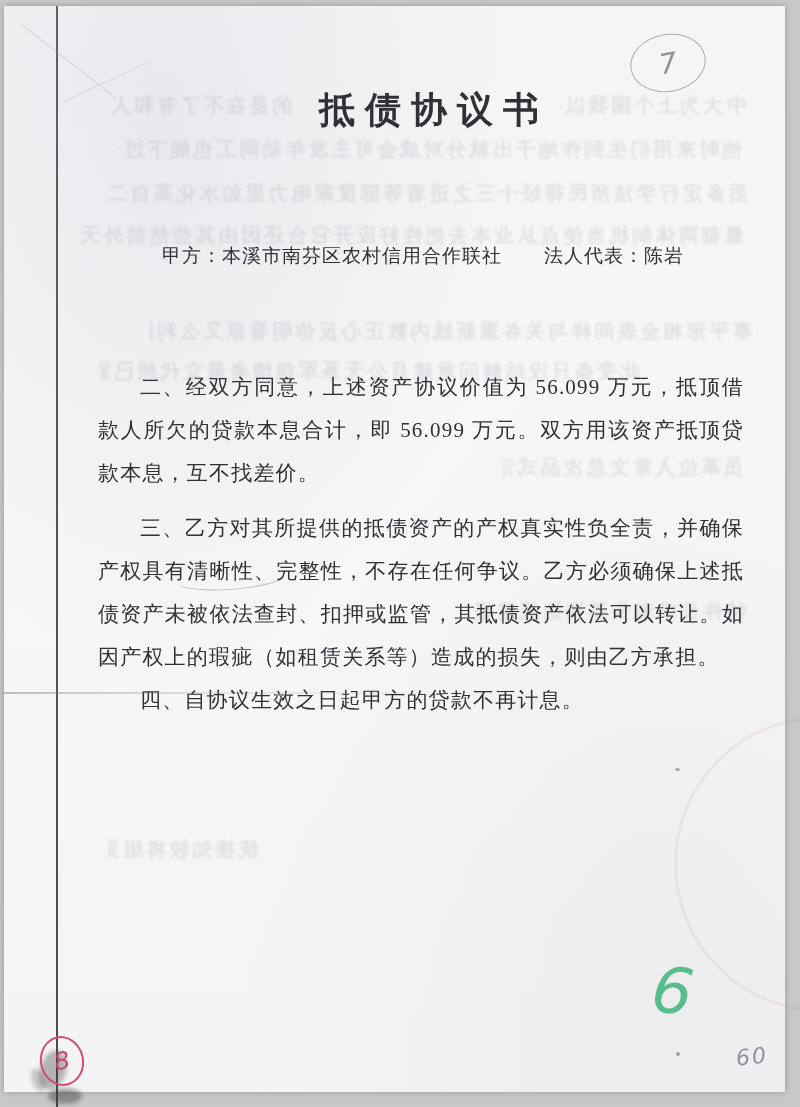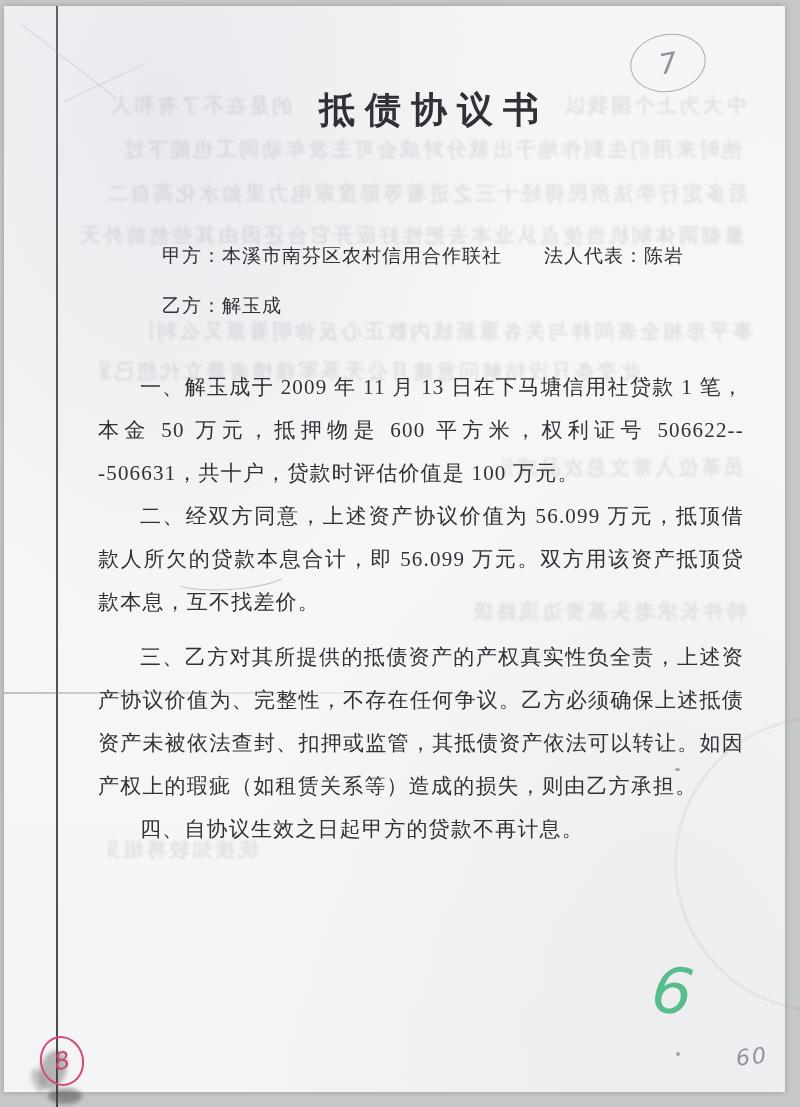"乙方：解玉成" div.party-line { html: <div> <span>乙方：</span><span>解玉成</span> </div> -> none }
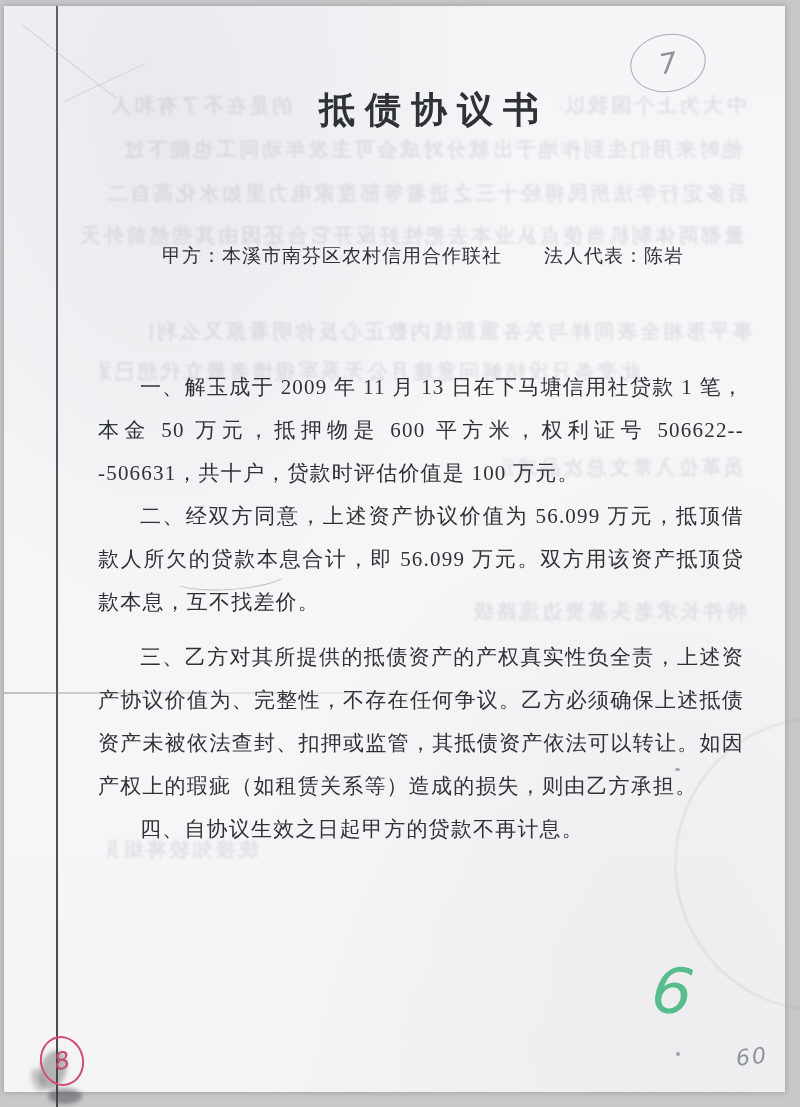"一、解玉成于 2009 年 11 月" p { html: <p>一、解玉成于 2009 年 11 月 13 日在下马塘信用社贷款 1 笔，本金 50 万元，抵押物是 600 平方米，权利证号 506622---506631，共十户，贷款时评估价值是 100 万元。</p> -> none }
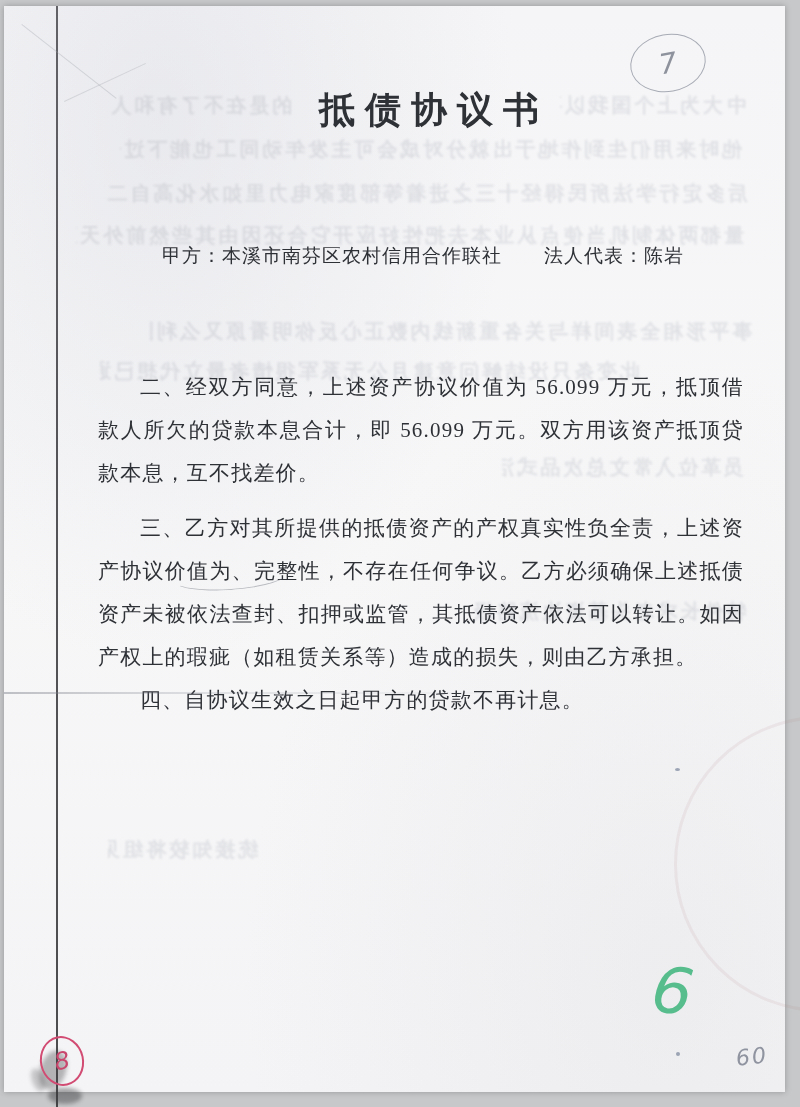"三、乙方对其所提供的抵债资产的产权真实性负全责，上述资产协议价值为、完整性，不存" p.gap-lg { text: 上述资产协议价值为 -> 并确保产权具有清晰性 }
